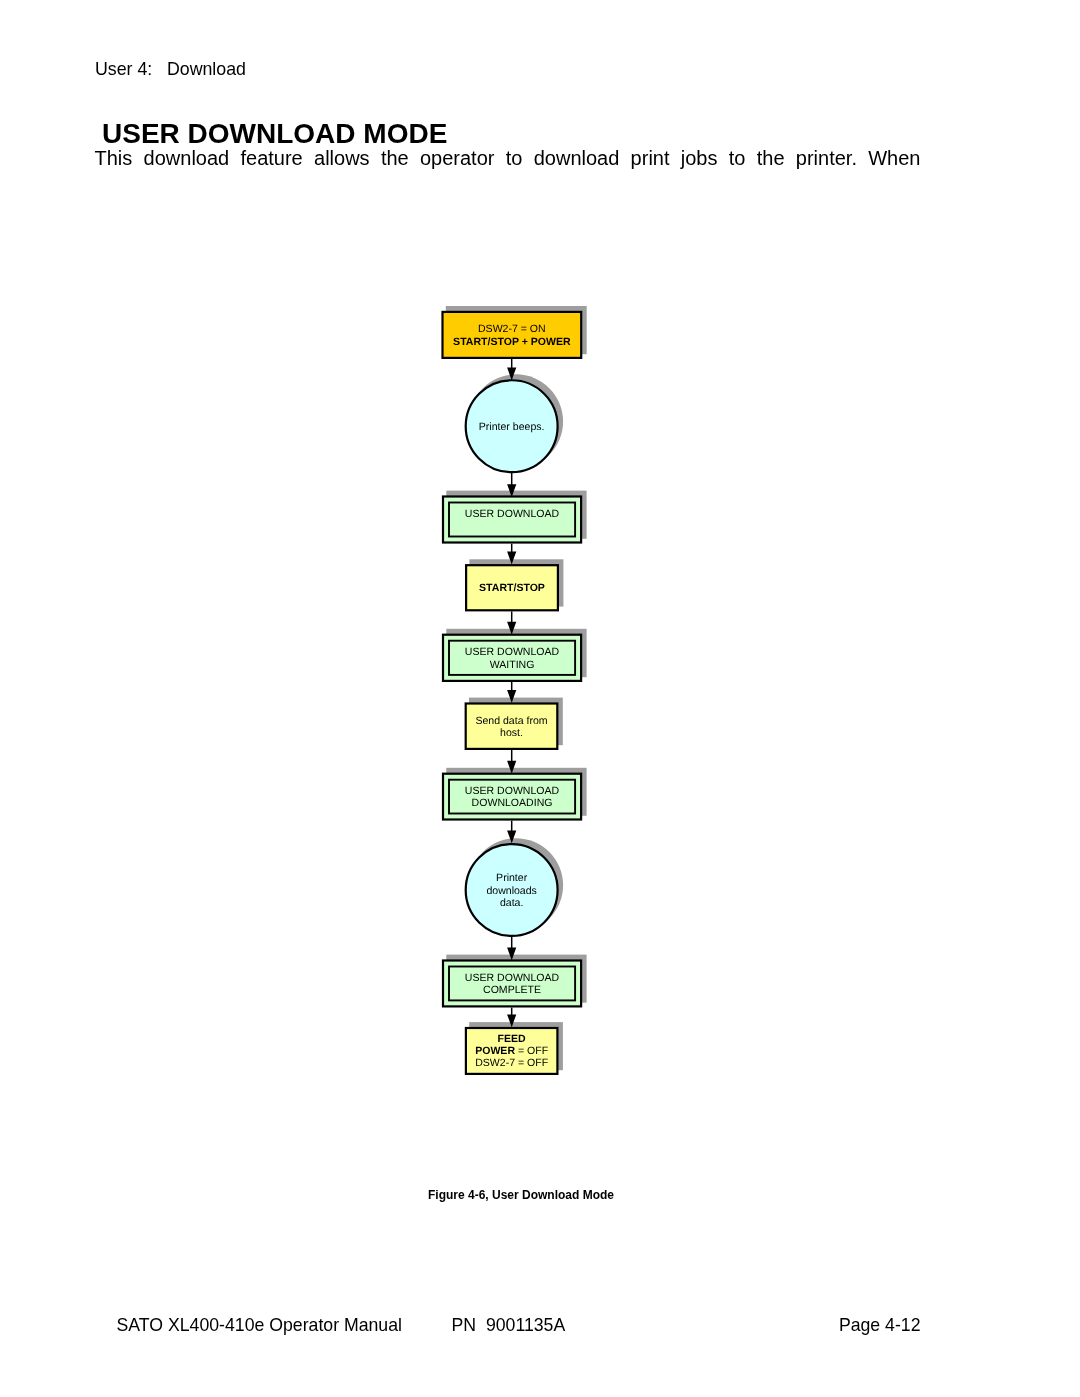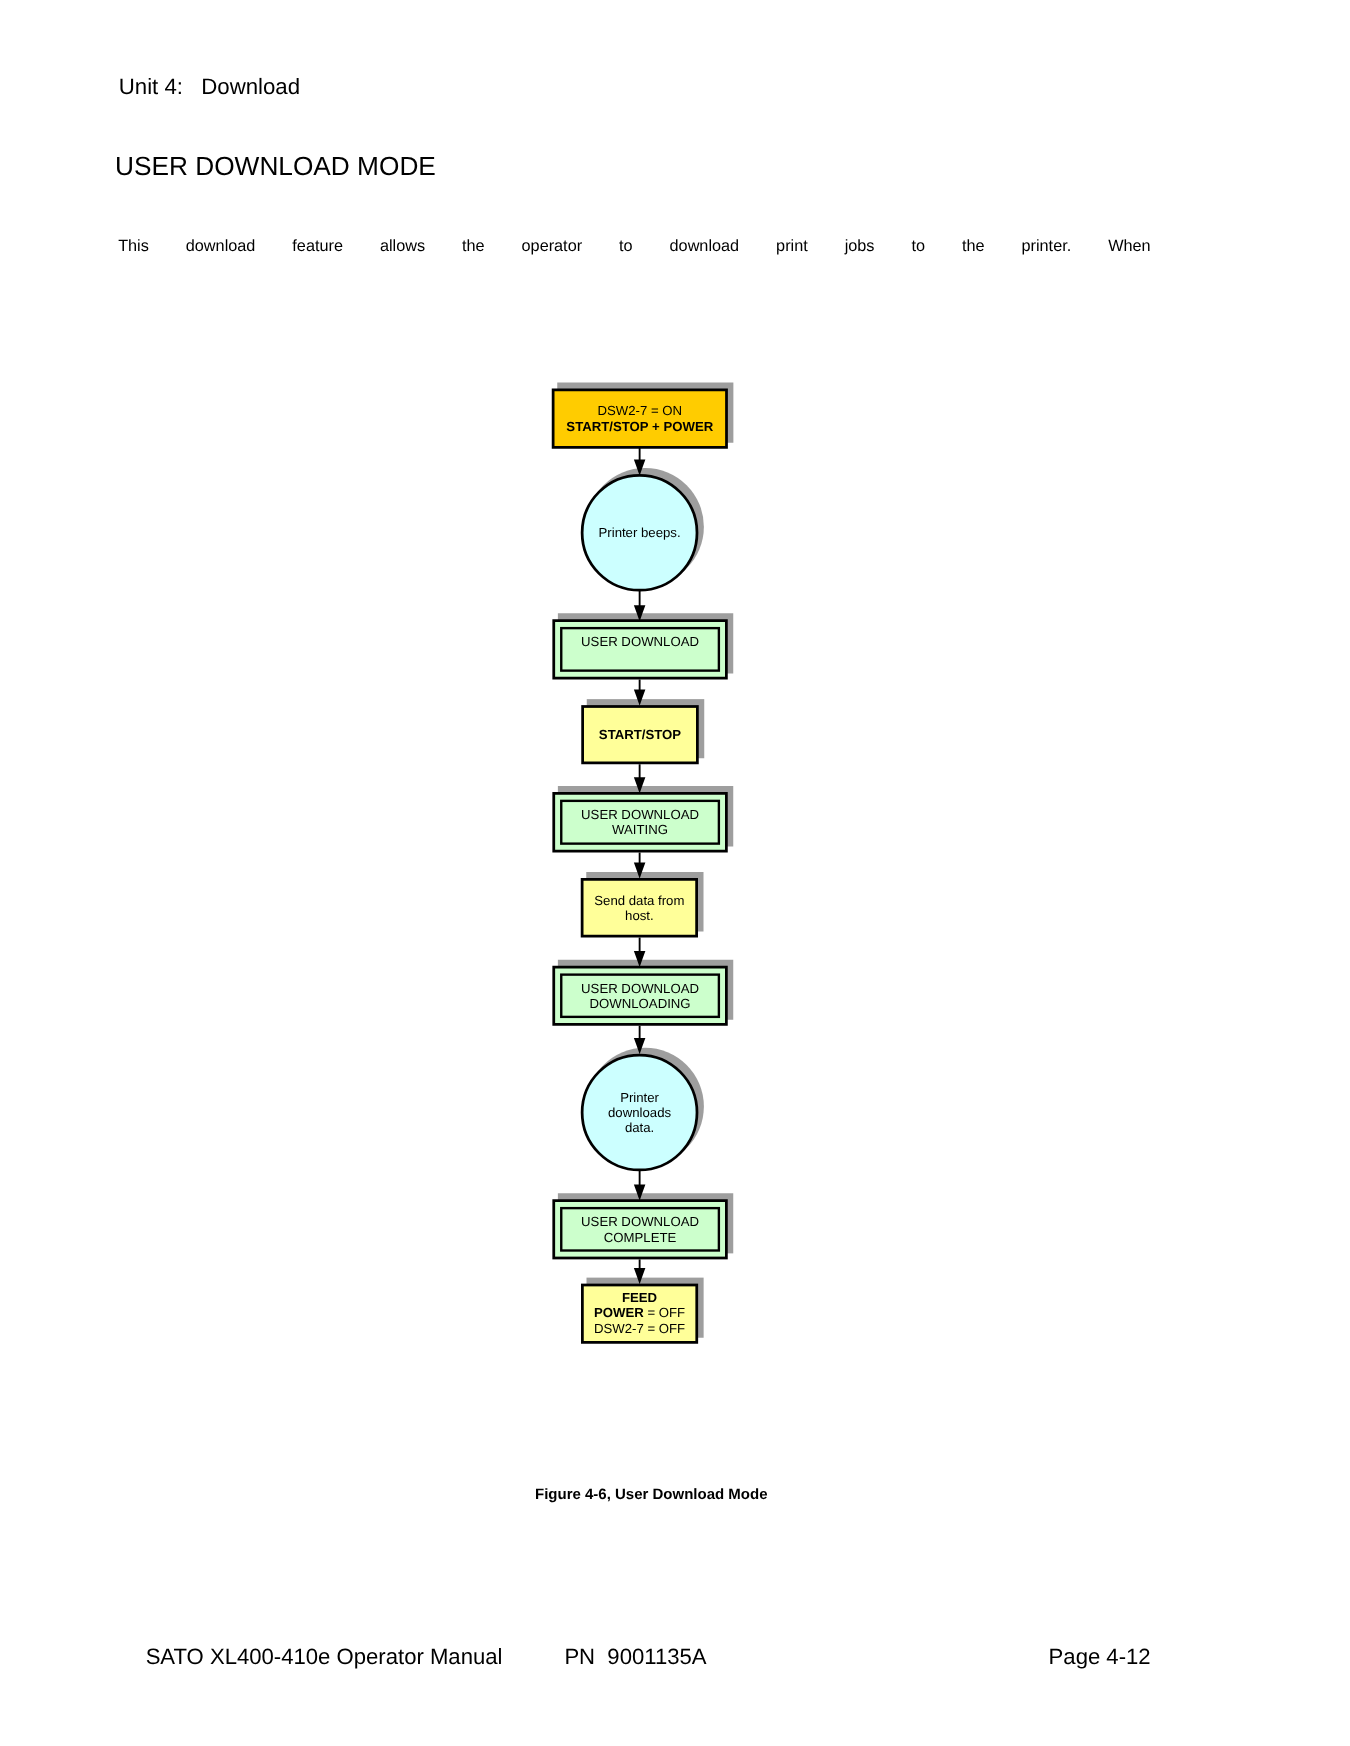"Unit 4:" span { text: Unit -> User }
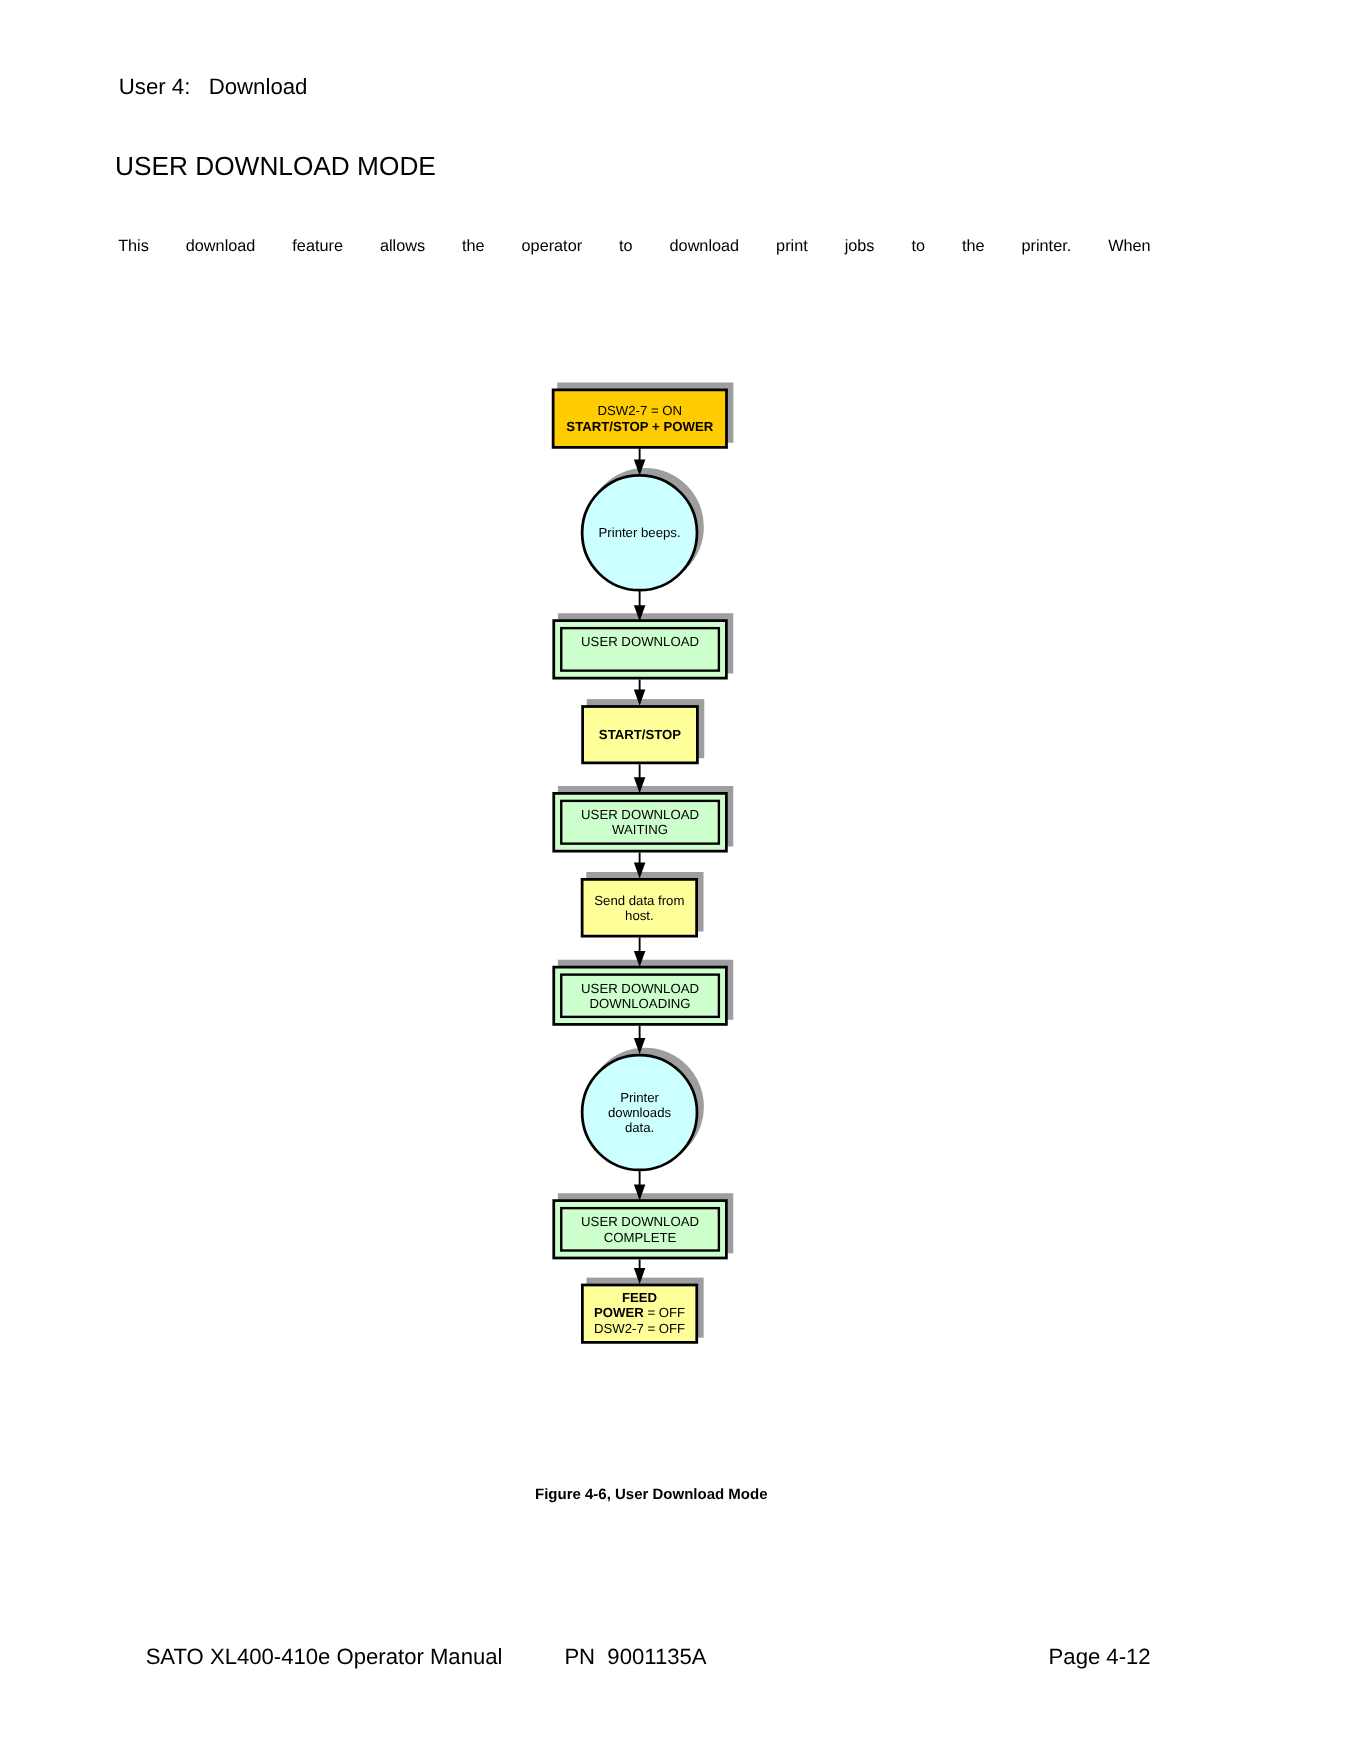"USER DOWNLOAD MODE" .section-title { font-size: 21px -> 28px; font-weight: normal -> bold; left: 92px -> 102px }
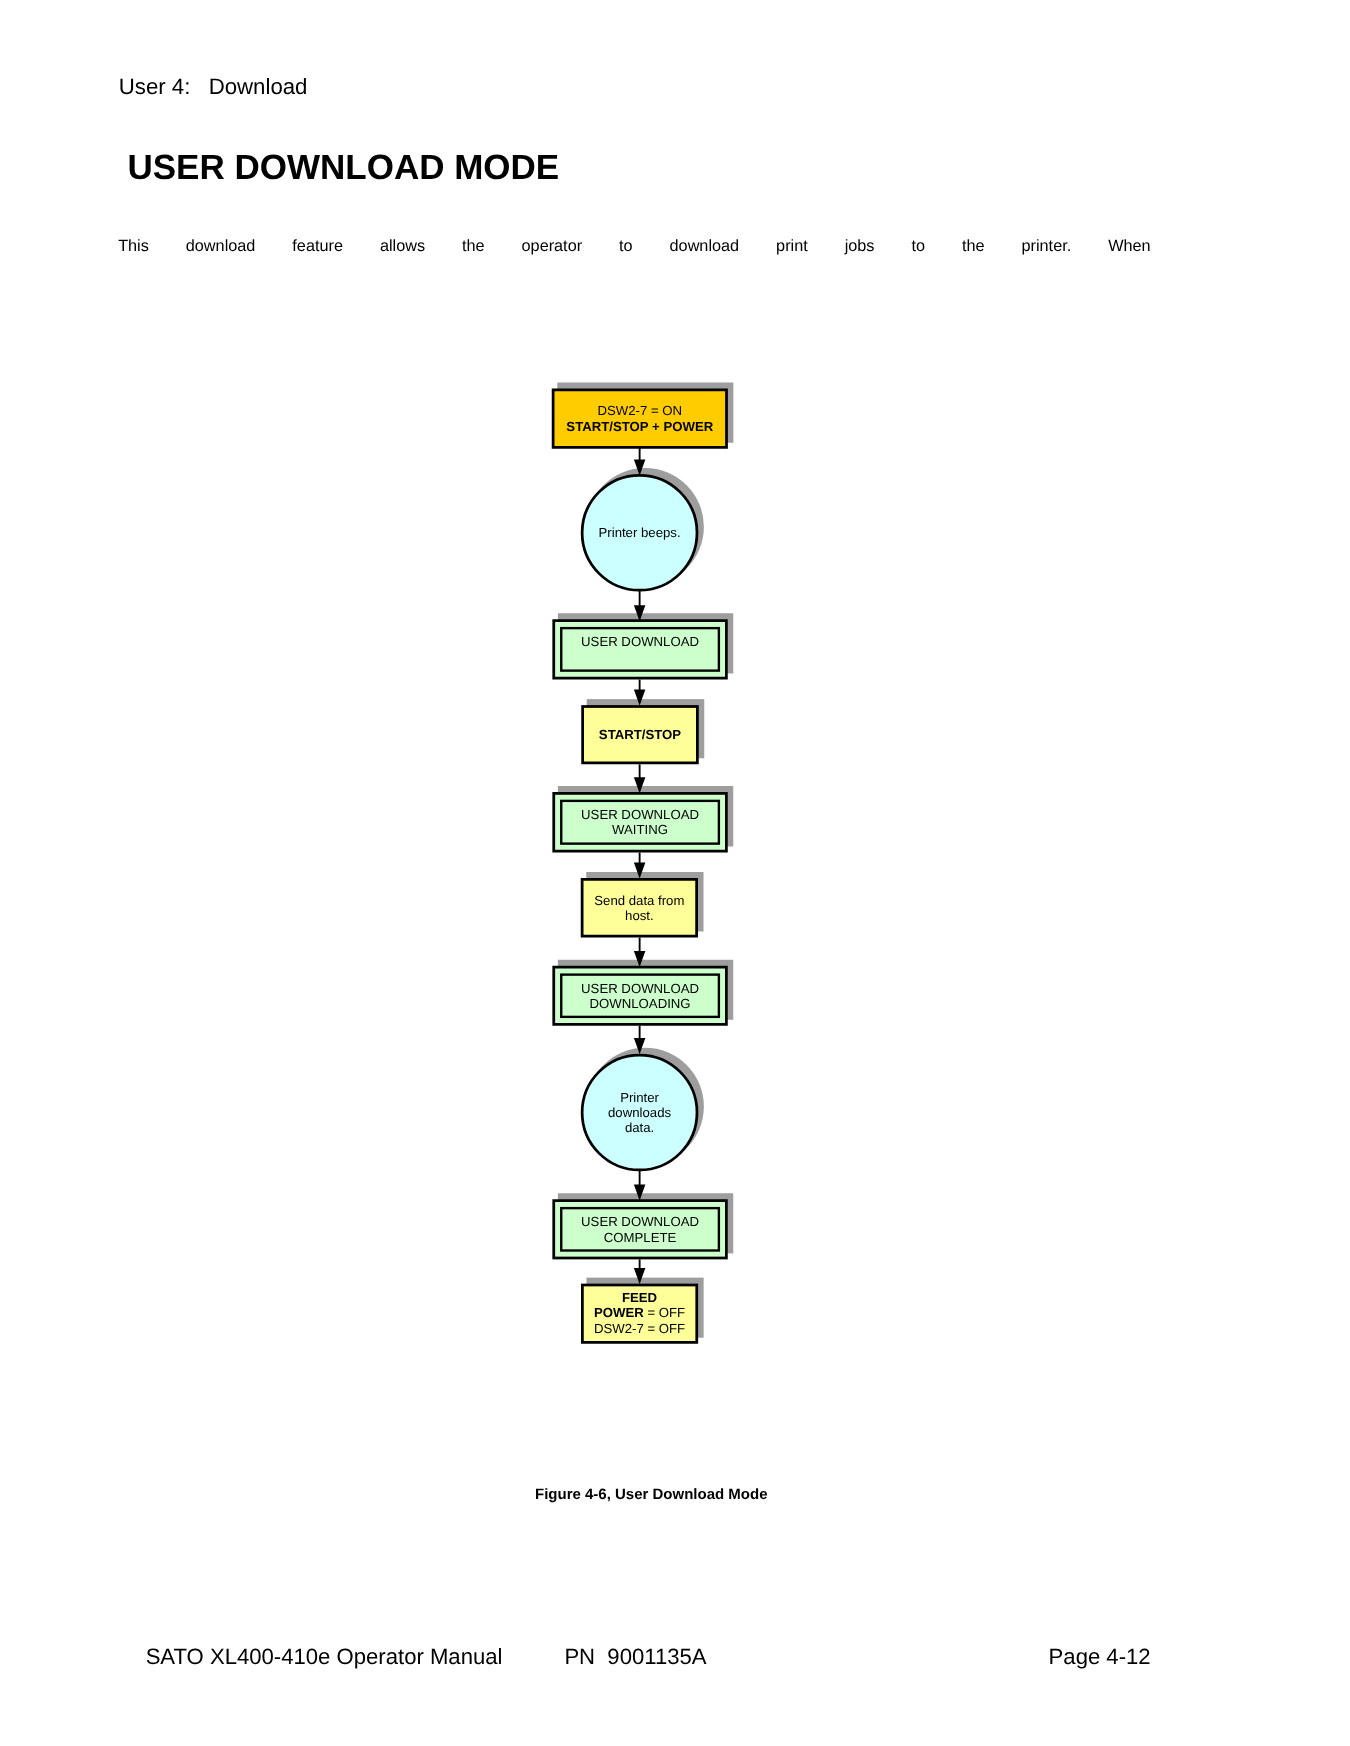"This download feature allows the" .body-copy { font-size: 13px -> 20px; margin-top: 39px -> none }
